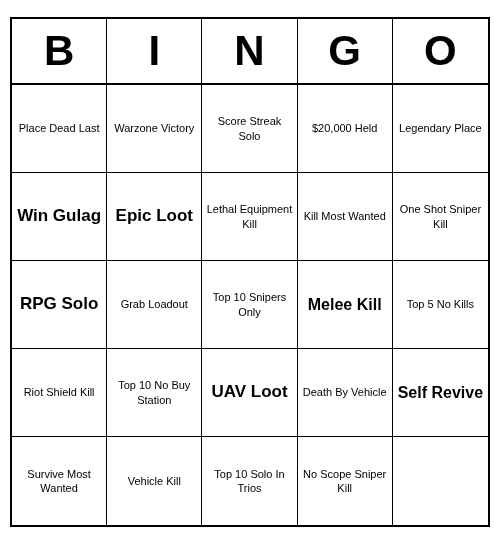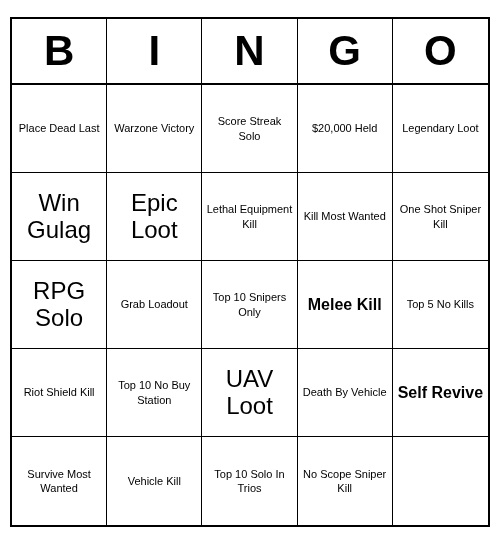"Legendary Loot" span.small-text { text: Loot -> Place }
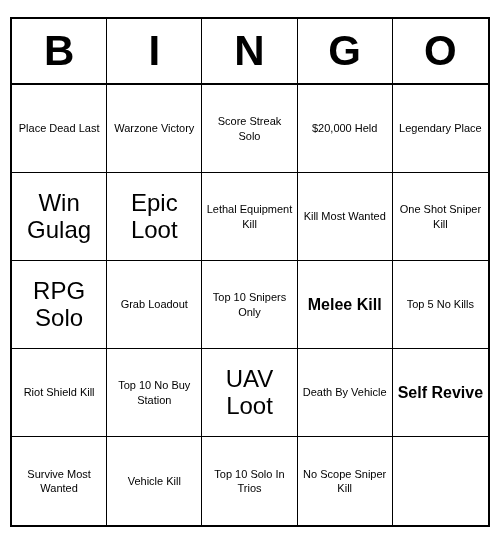"Win Gulag" .large-text { font-size: 24px -> 17px; font-weight: normal -> bold }
